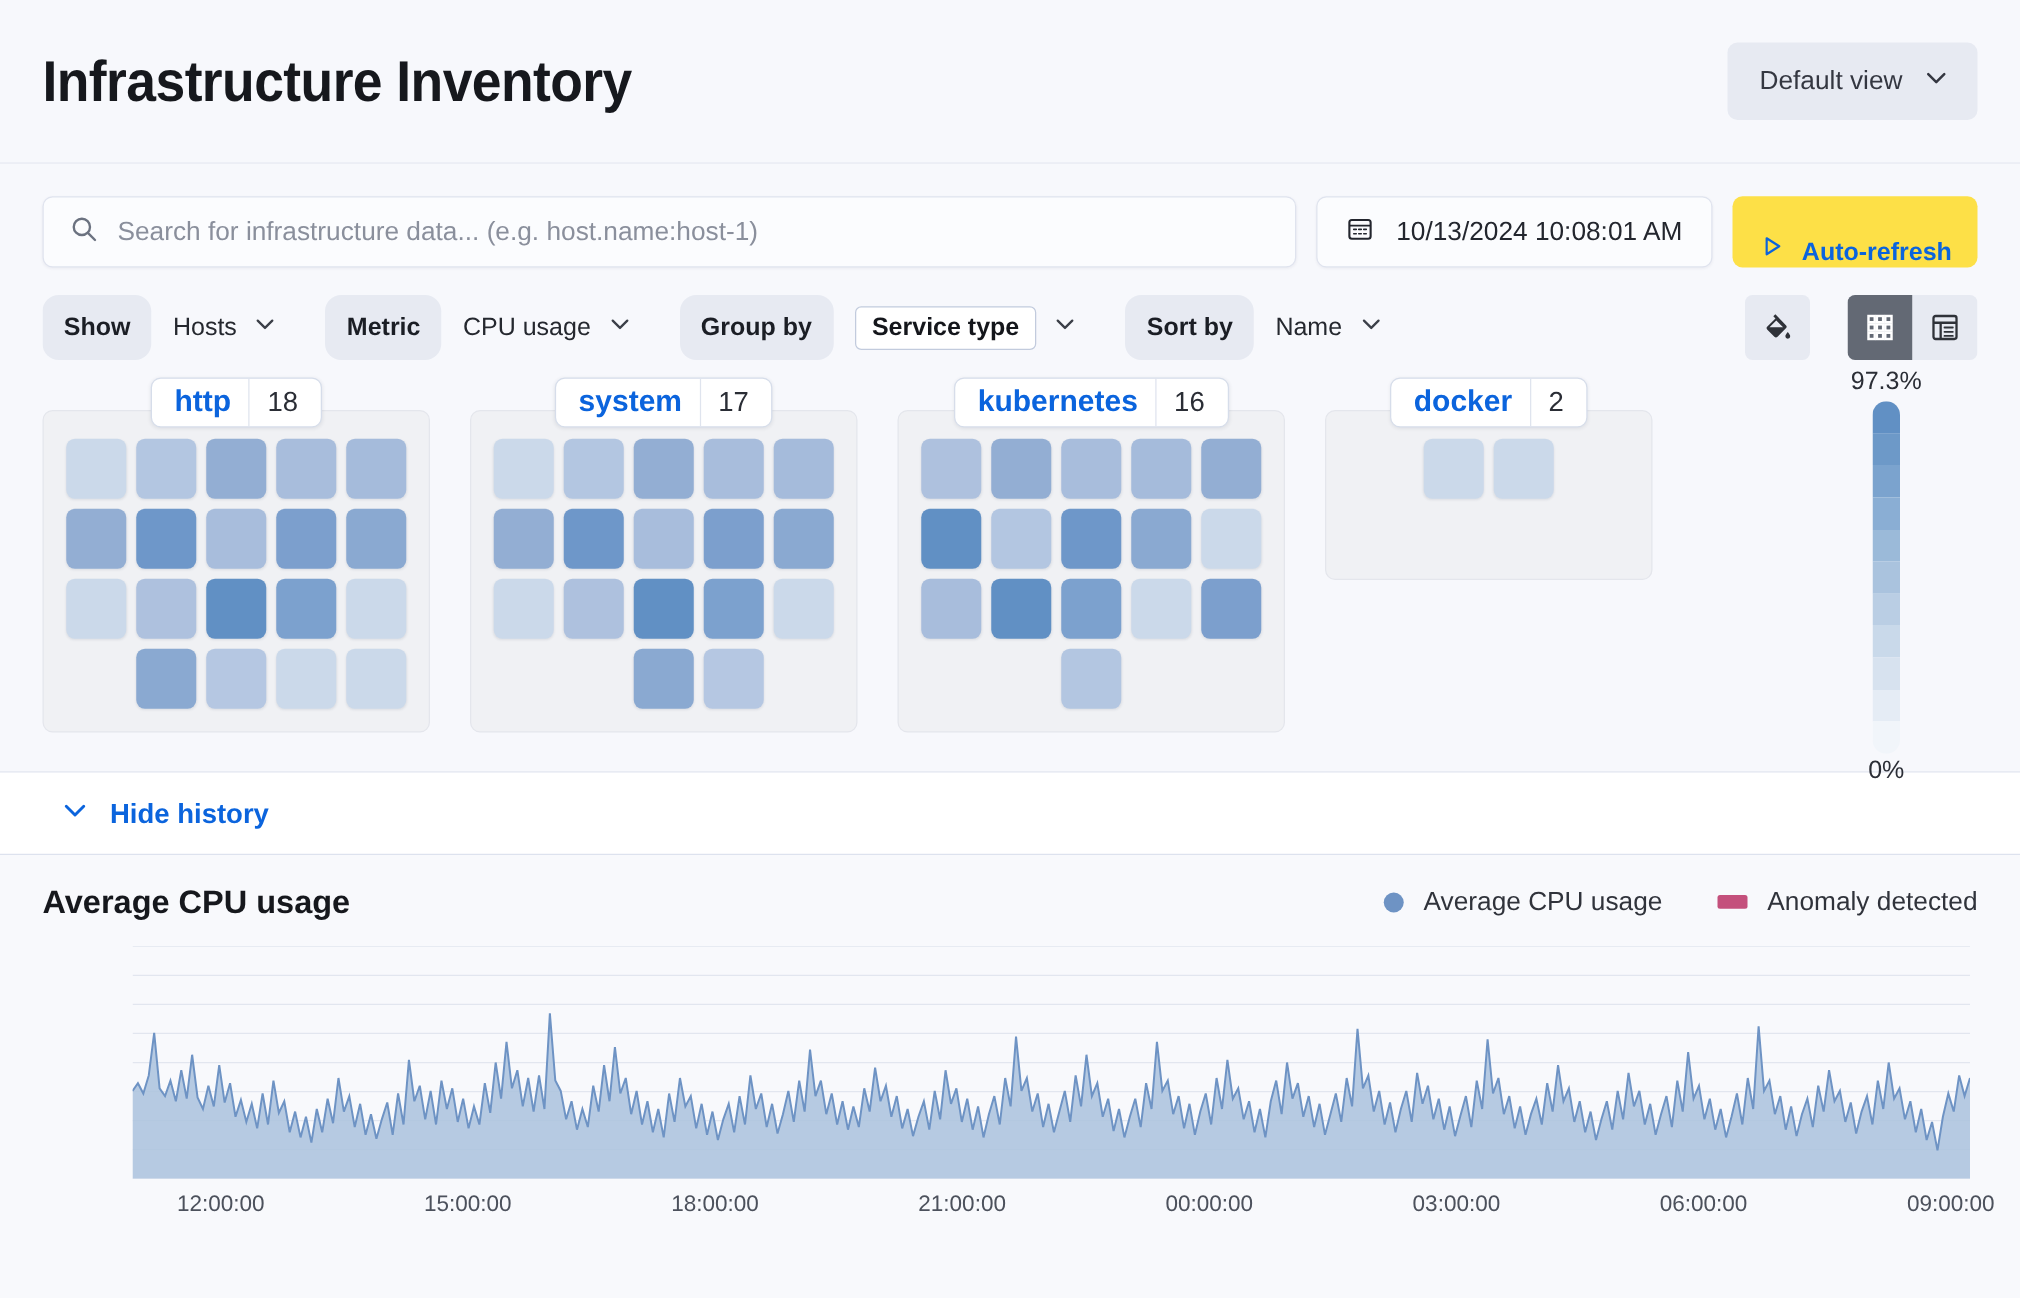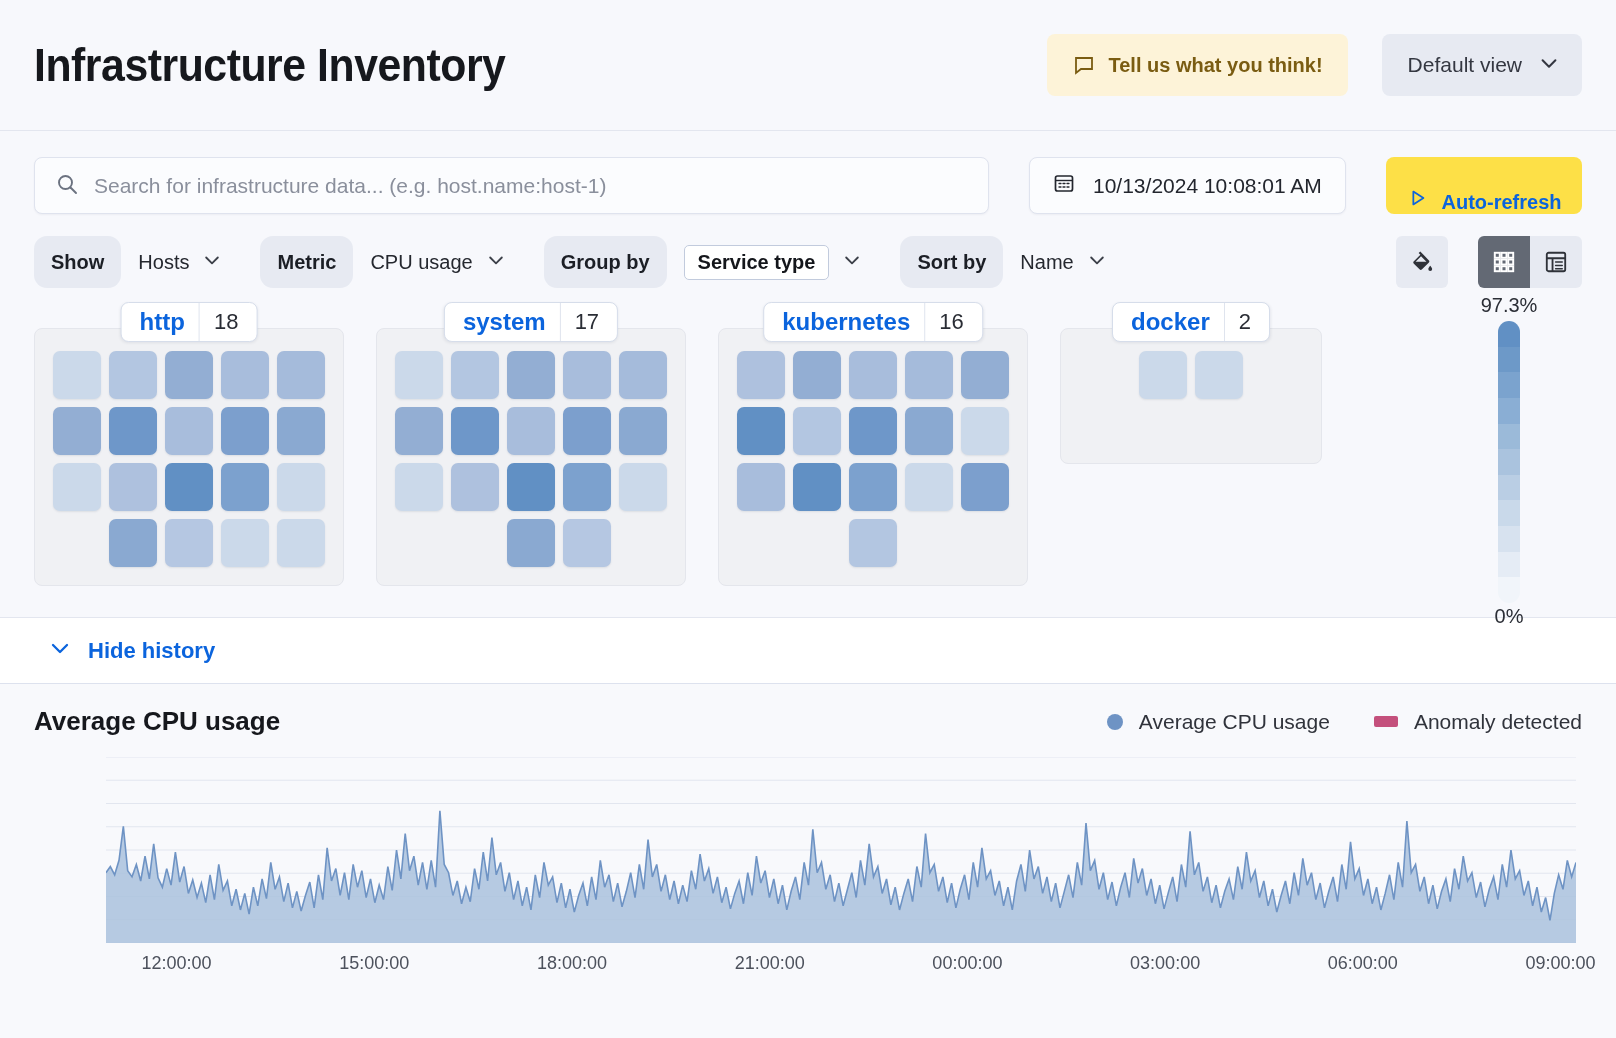"Tell us what you think!" button.feedback-btn { html: <button> <span> <svg> <path></path> </svg> </span> <span>Tell us what you think!</span> </button> -> none }
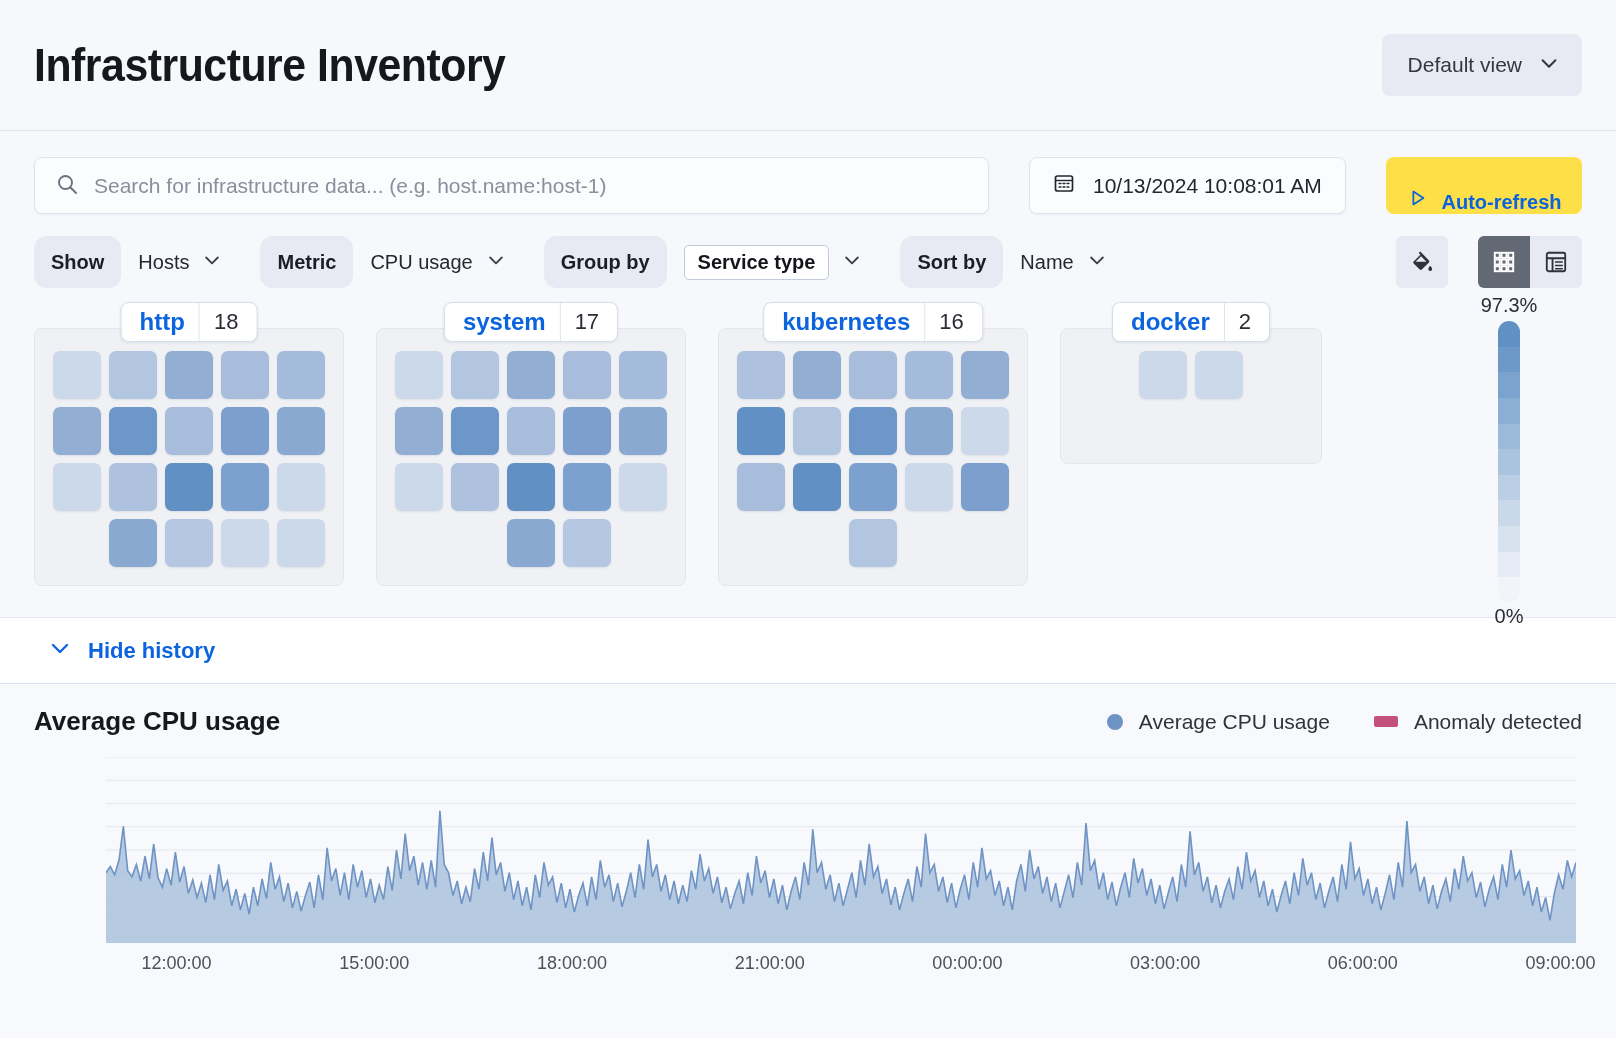"Search for infrastructure data... (e.g." .search-row { gap: 40px -> 16px }
